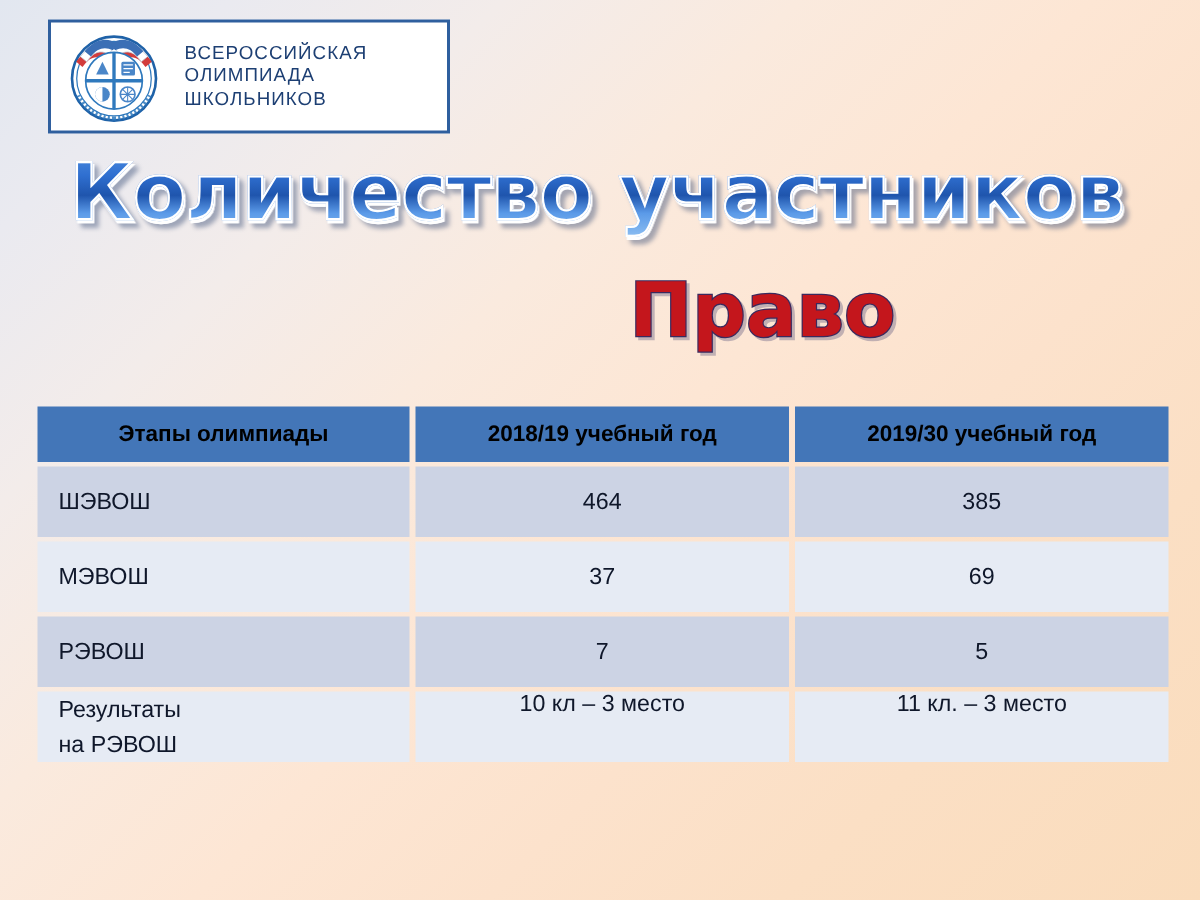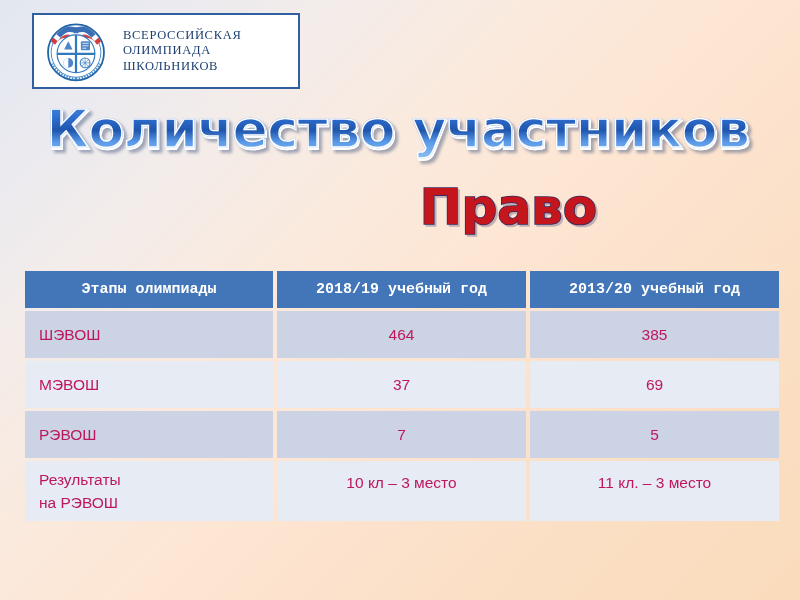"ВСЕРОССИЙСКАЯ" #logo-text { font-family: Liberation Serif, serif -> Liberation Sans, sans-serif }
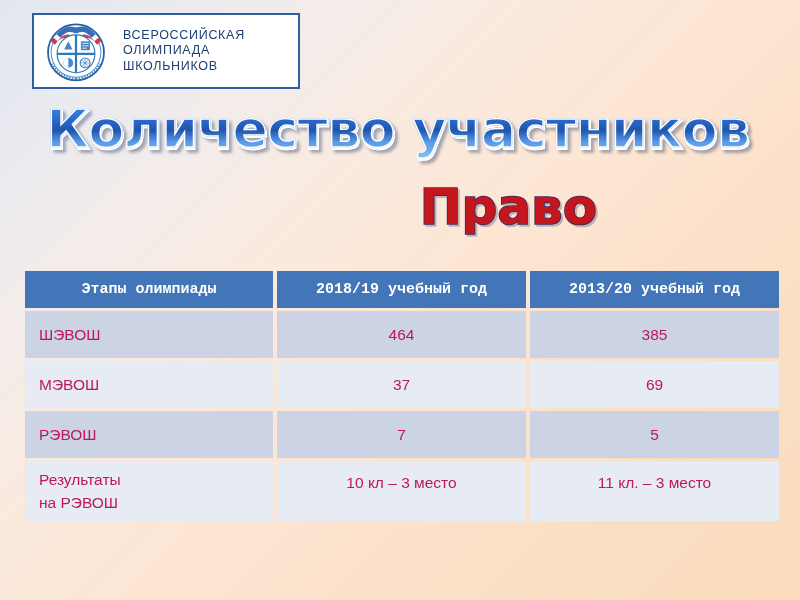"Этапы олимпиады" table.t th { color: #ffffff -> #000000; font-family: Liberation Mono, monospace -> none }
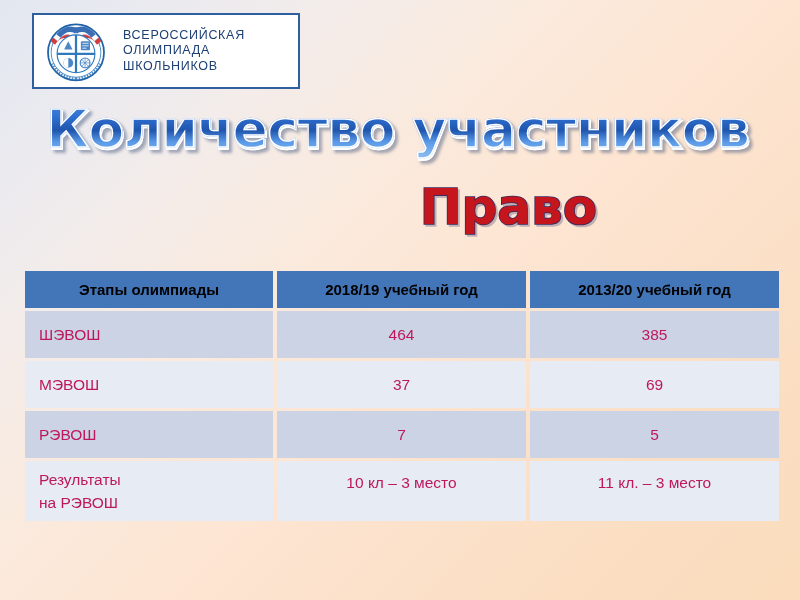"2013/20 учебный год" th { text: 2013/20 -> 2019/30 }
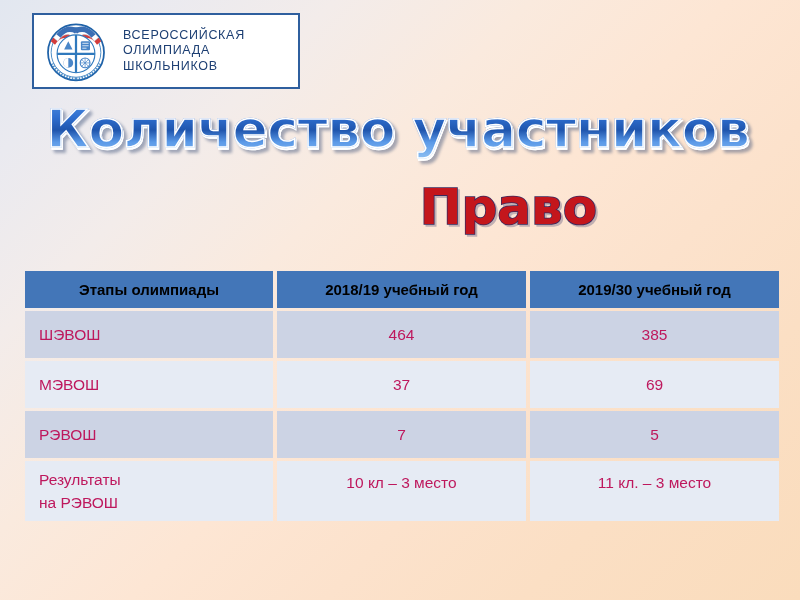"ШЭВОШ" table.t td { color: #be185d -> #0f172a }
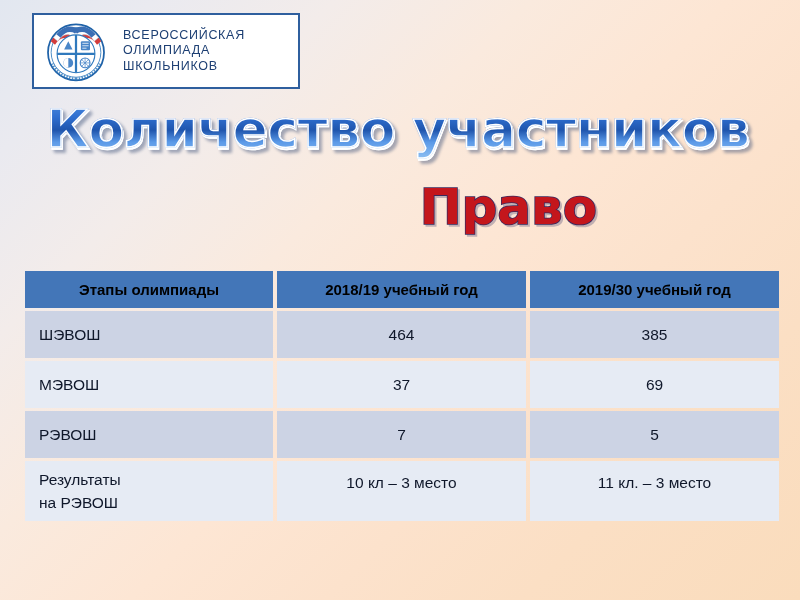"10 кл – 3 место" td.tall.c-val { padding-top: 13px -> none }
